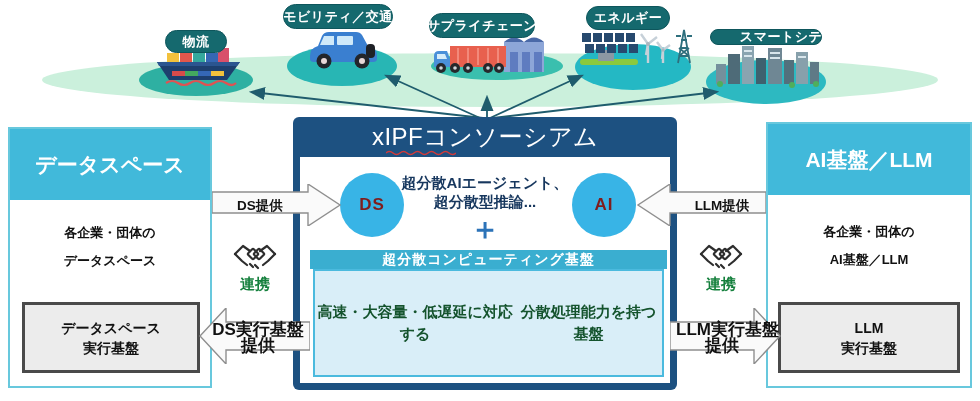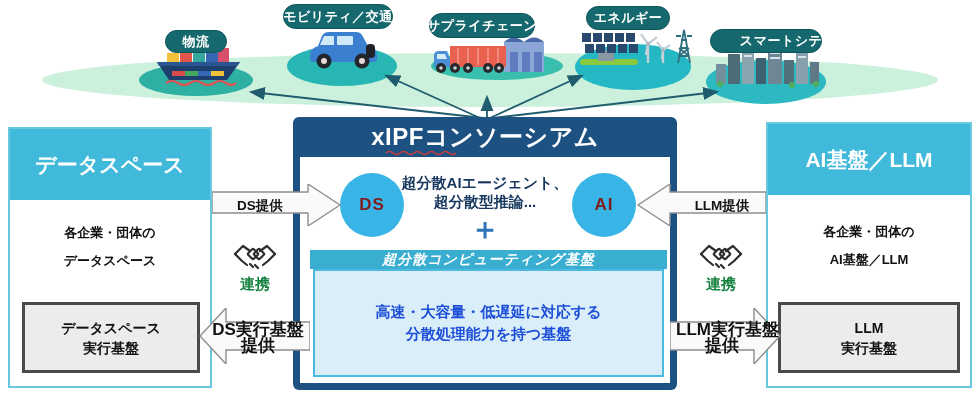"スマートシティ" div.pill { height: 24px -> 16px }
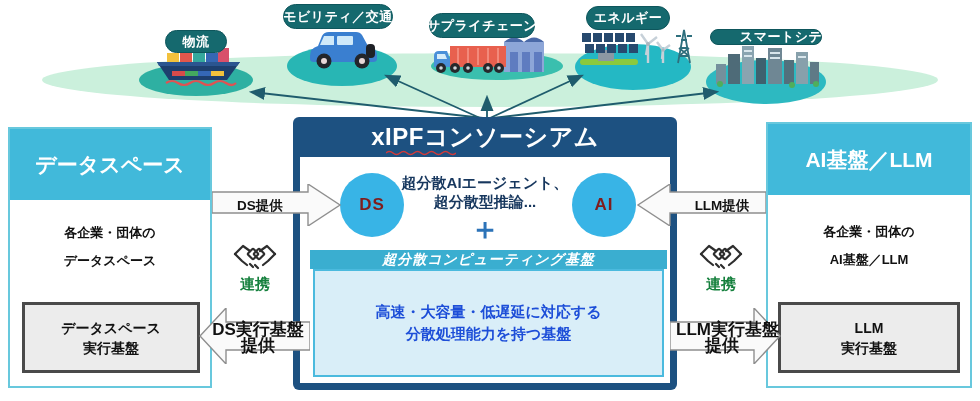"xIPFコンソーシアム" .center-title { font-weight: bold -> normal }
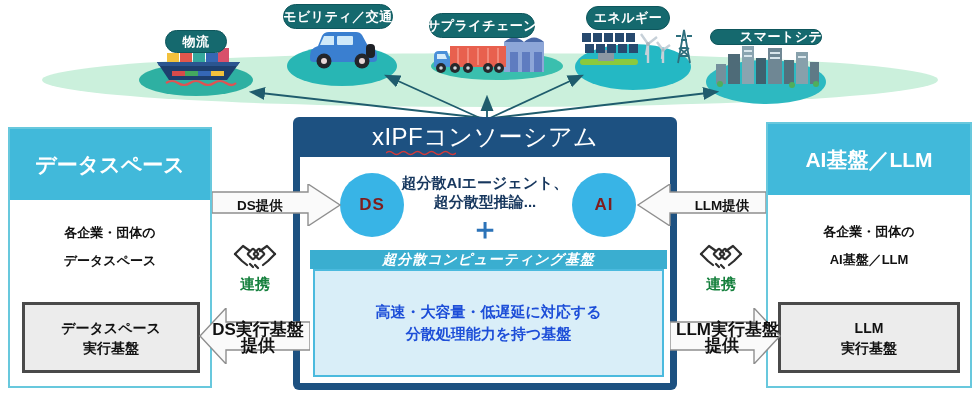"超分散コンピューティング基盤" .computing-bar { font-style: italic -> none }
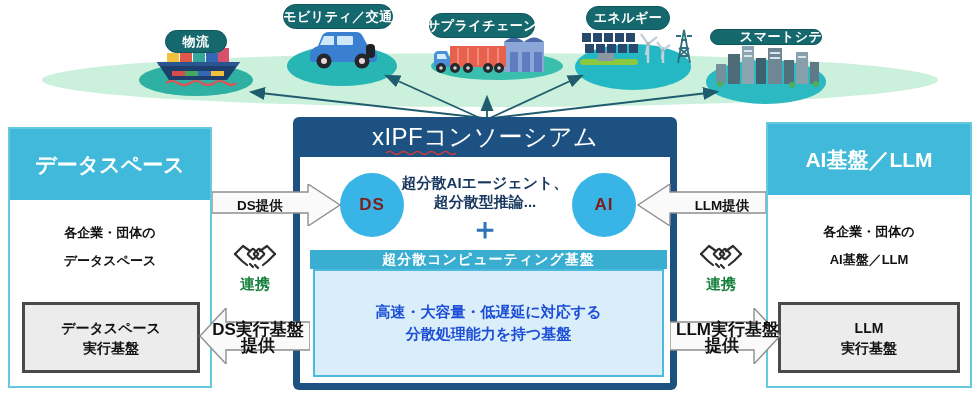"高速・大容量・低遅延に対応する" .computing-box { color: #1d4ed8 -> #14532d; flex-direction: column -> row }
